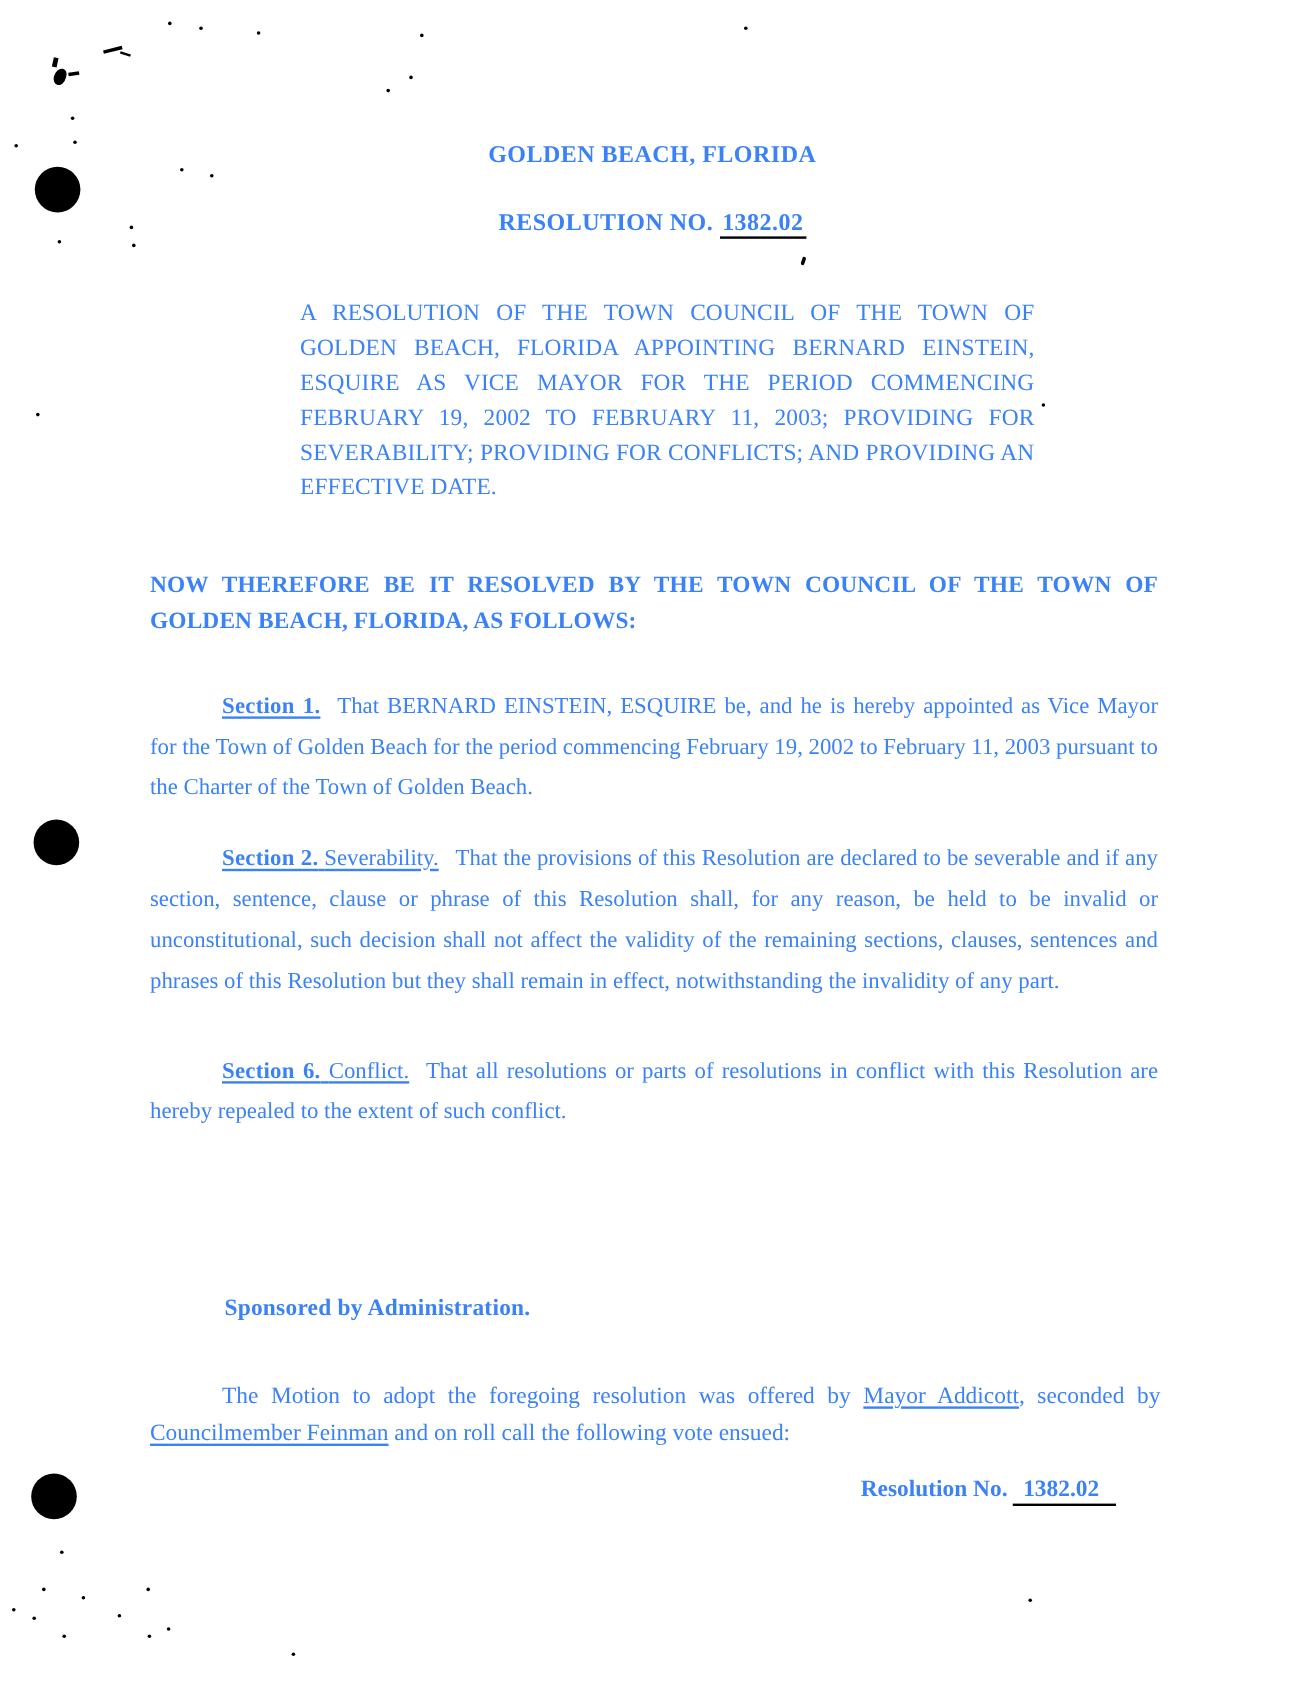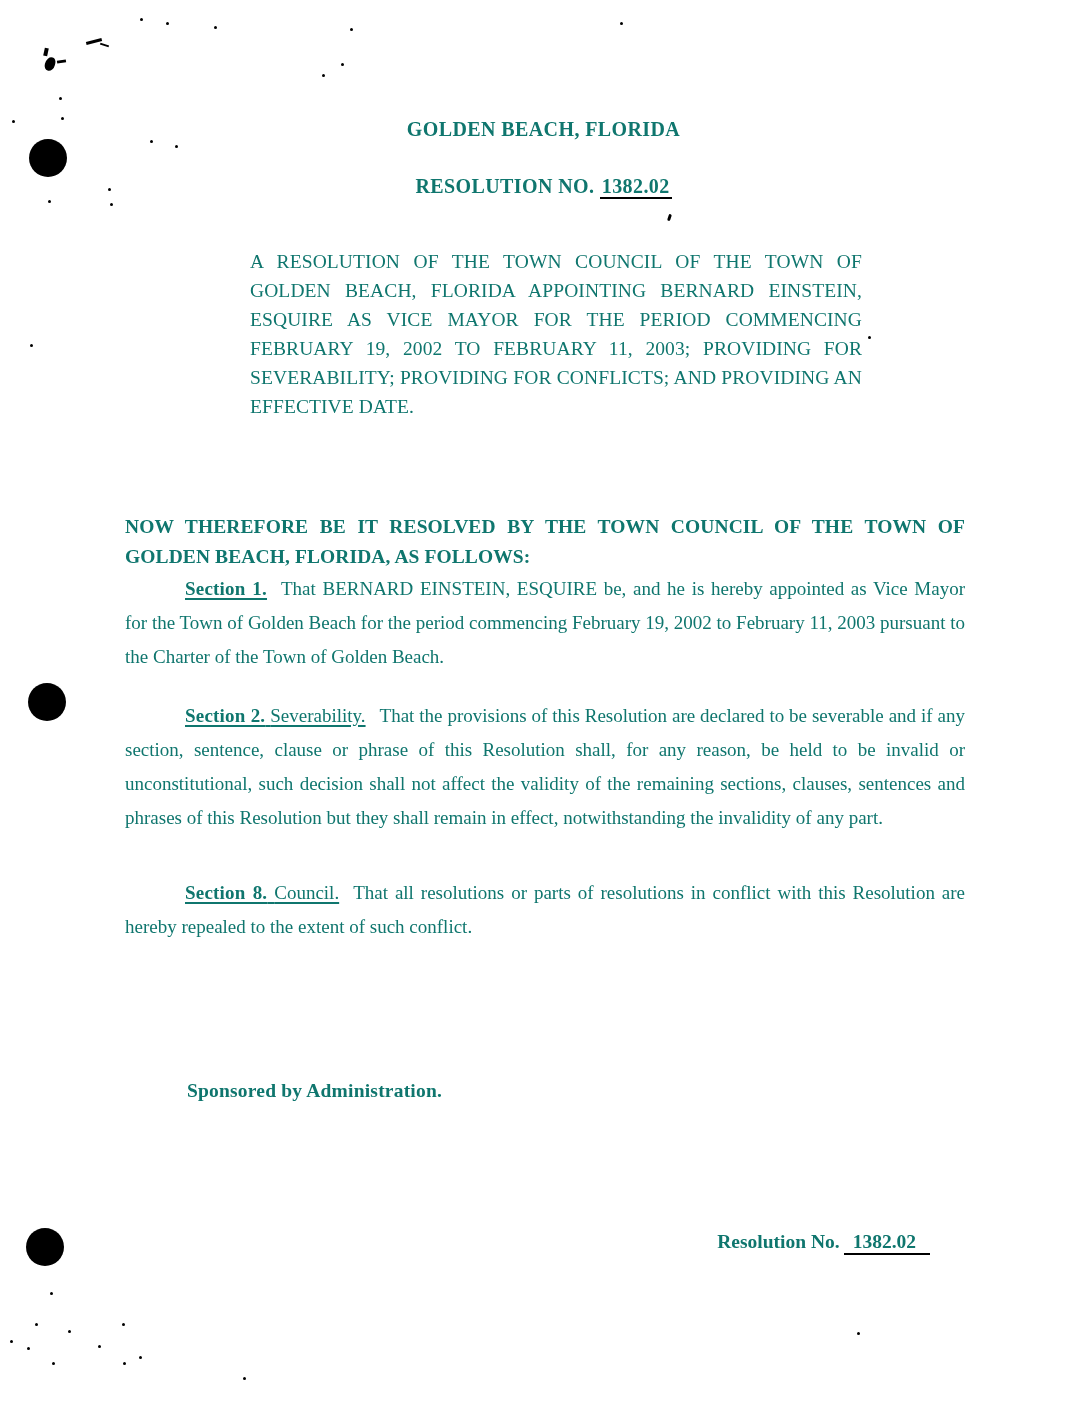"GOLDEN BEACH, FLORIDA" .page { color: #0f766e -> #3b82f6 }
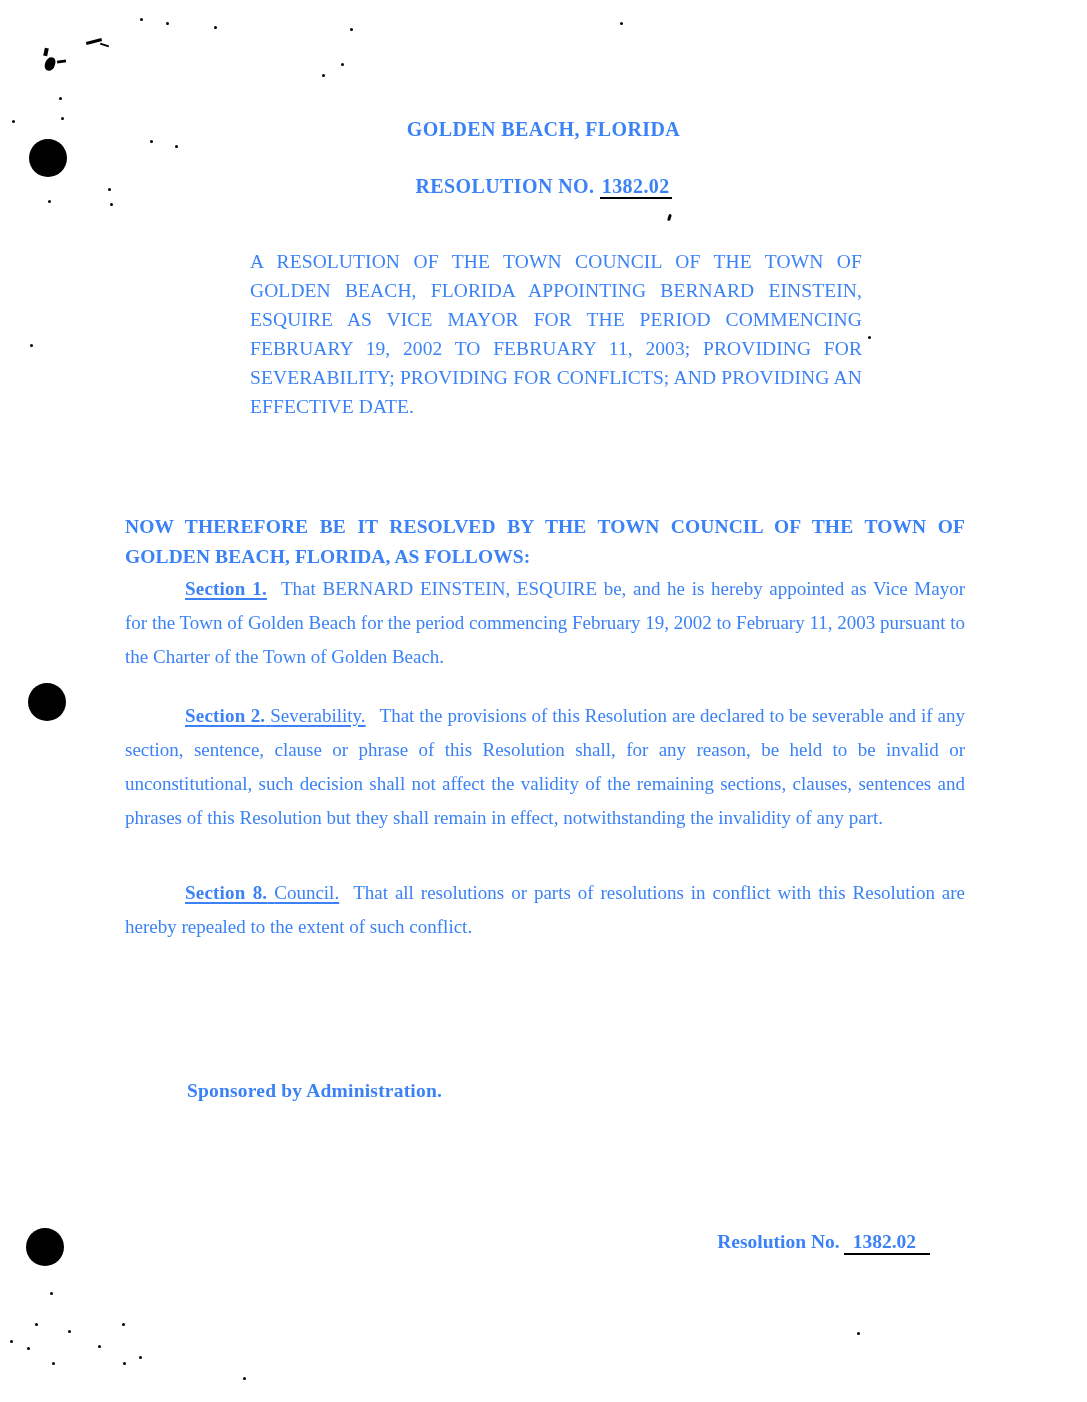"NOW THEREFORE BE IT RESOLVED" .resolved { margin-top: 39px -> none }
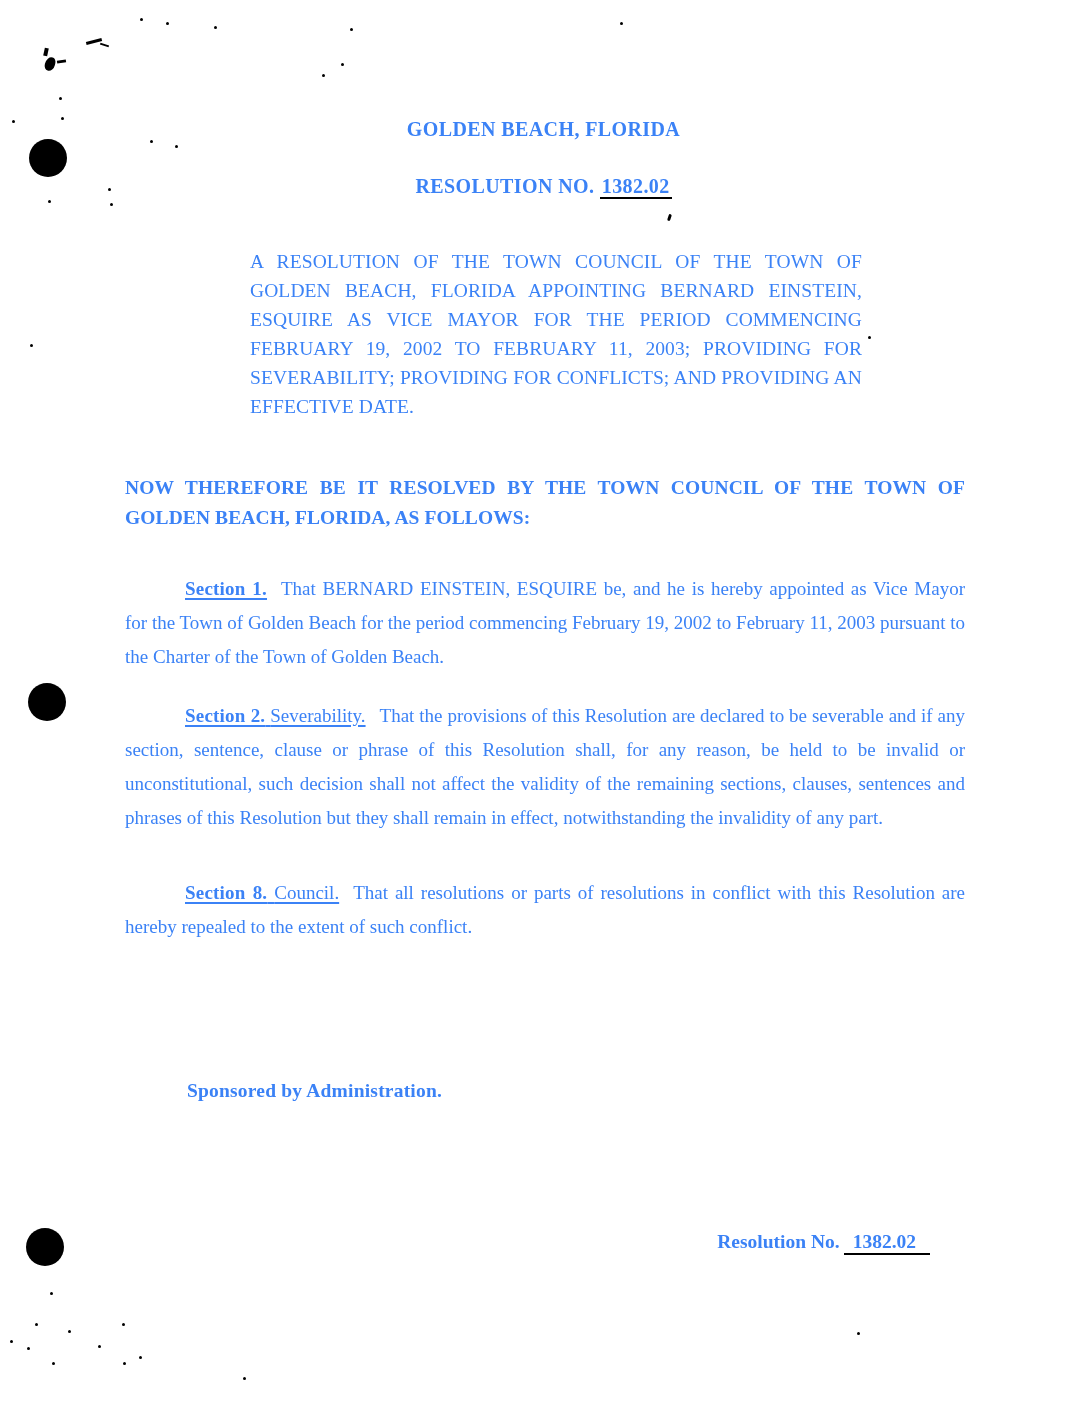"Section 8." b { text: 8 -> 6 }
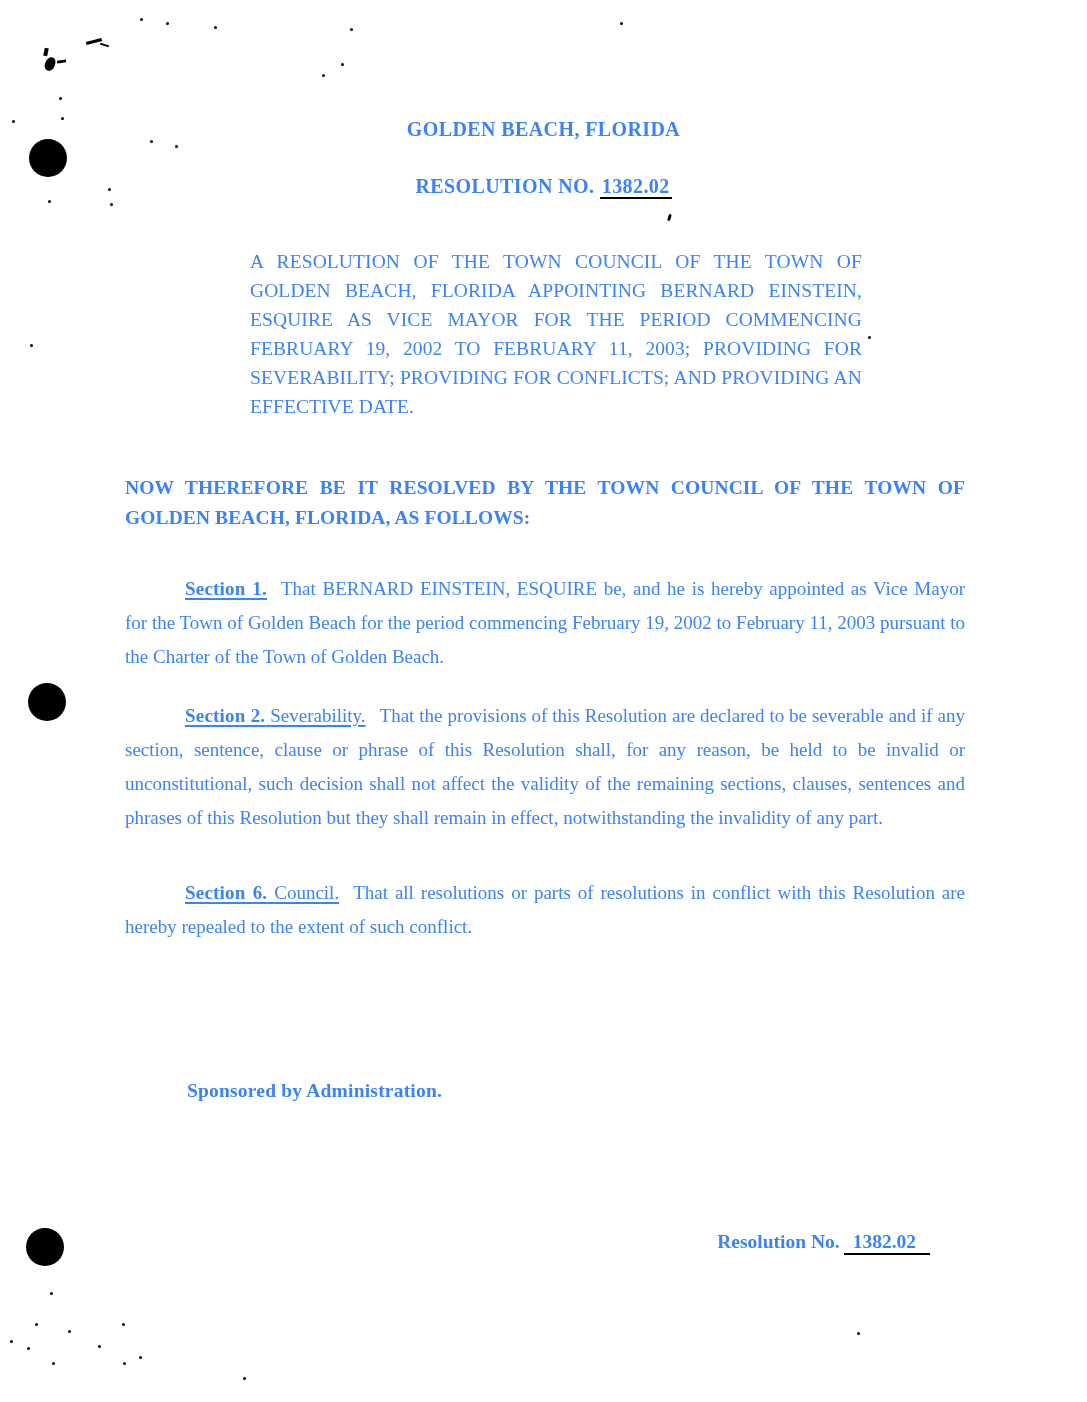"Council." span { text: Council -> Conflict }
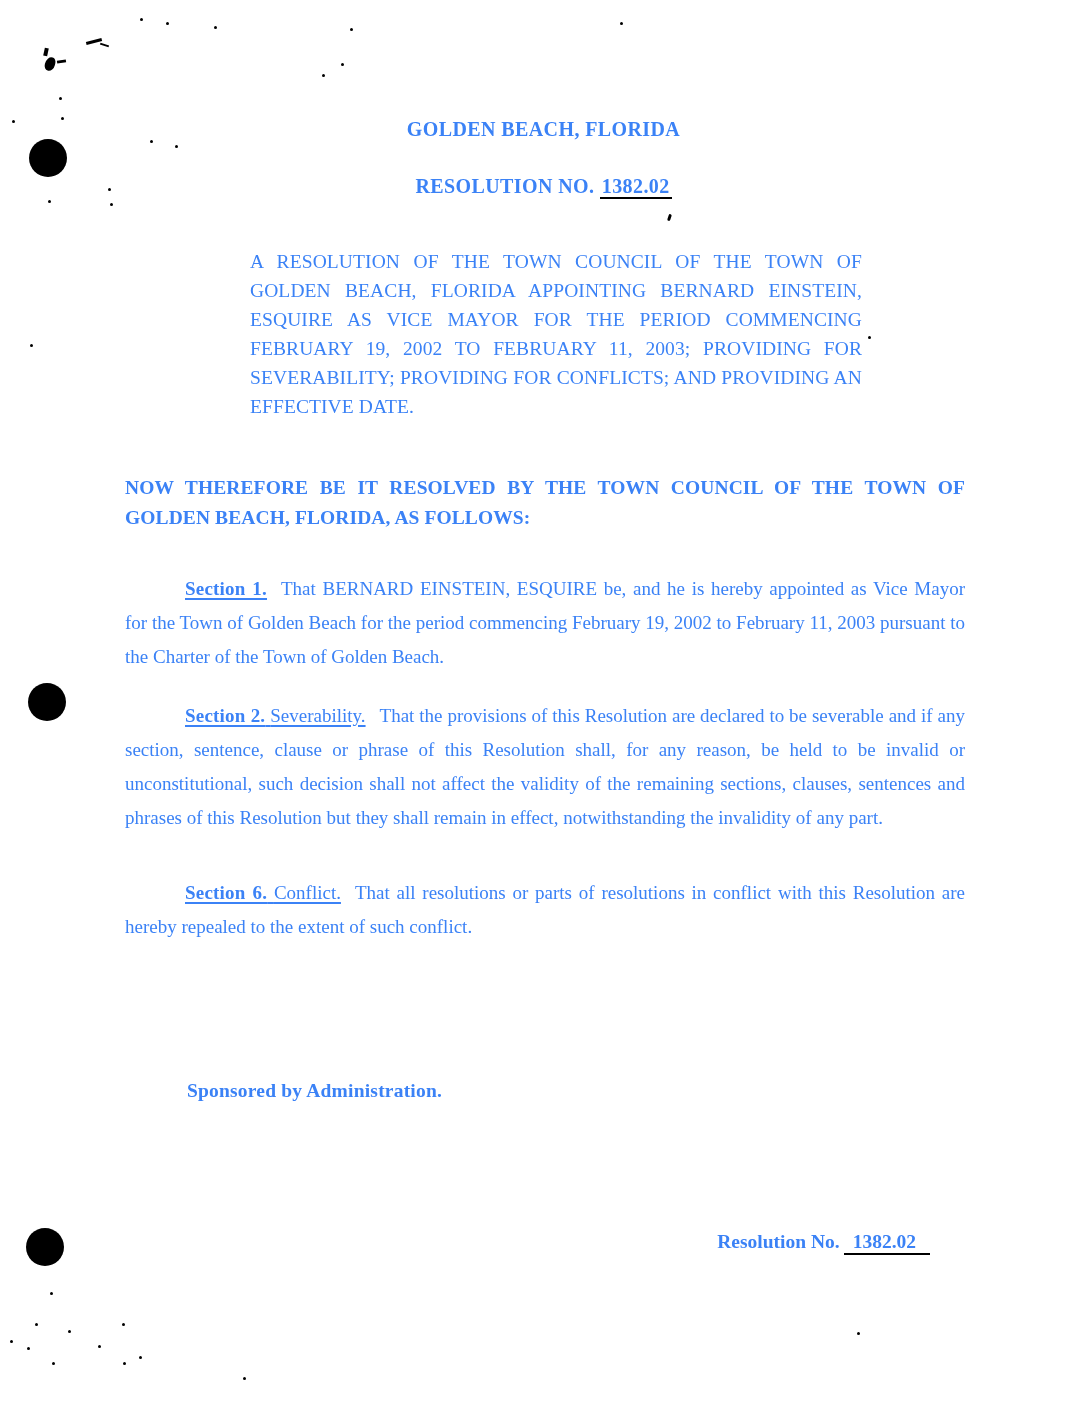"The Motion to adopt the" div.abs { html: none -> <div> <span>The Motion to adopt the foregoing resolution was offered by </span><span>Mayor Addicott</span><span>, seconded by </span><span>Councilmember Feinman</span><span> and on roll call the following vote ensued:</span> </div> }
